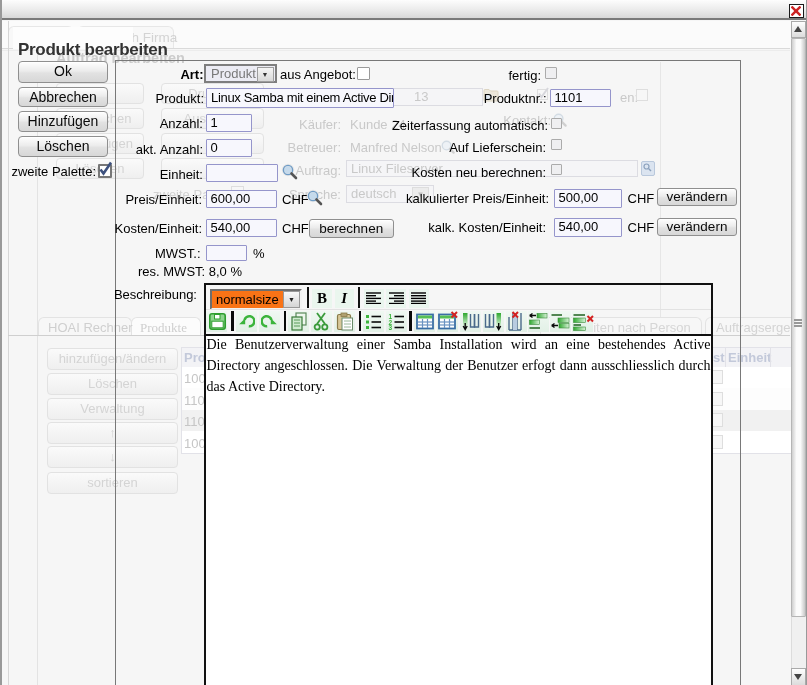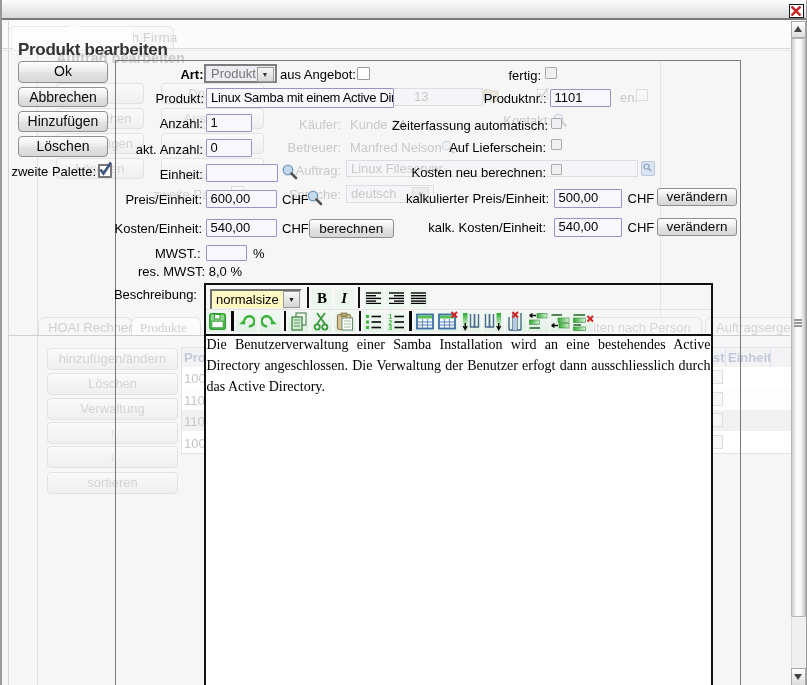"normalsize" div.abs { background: #fef9c3 -> #f97316 }
